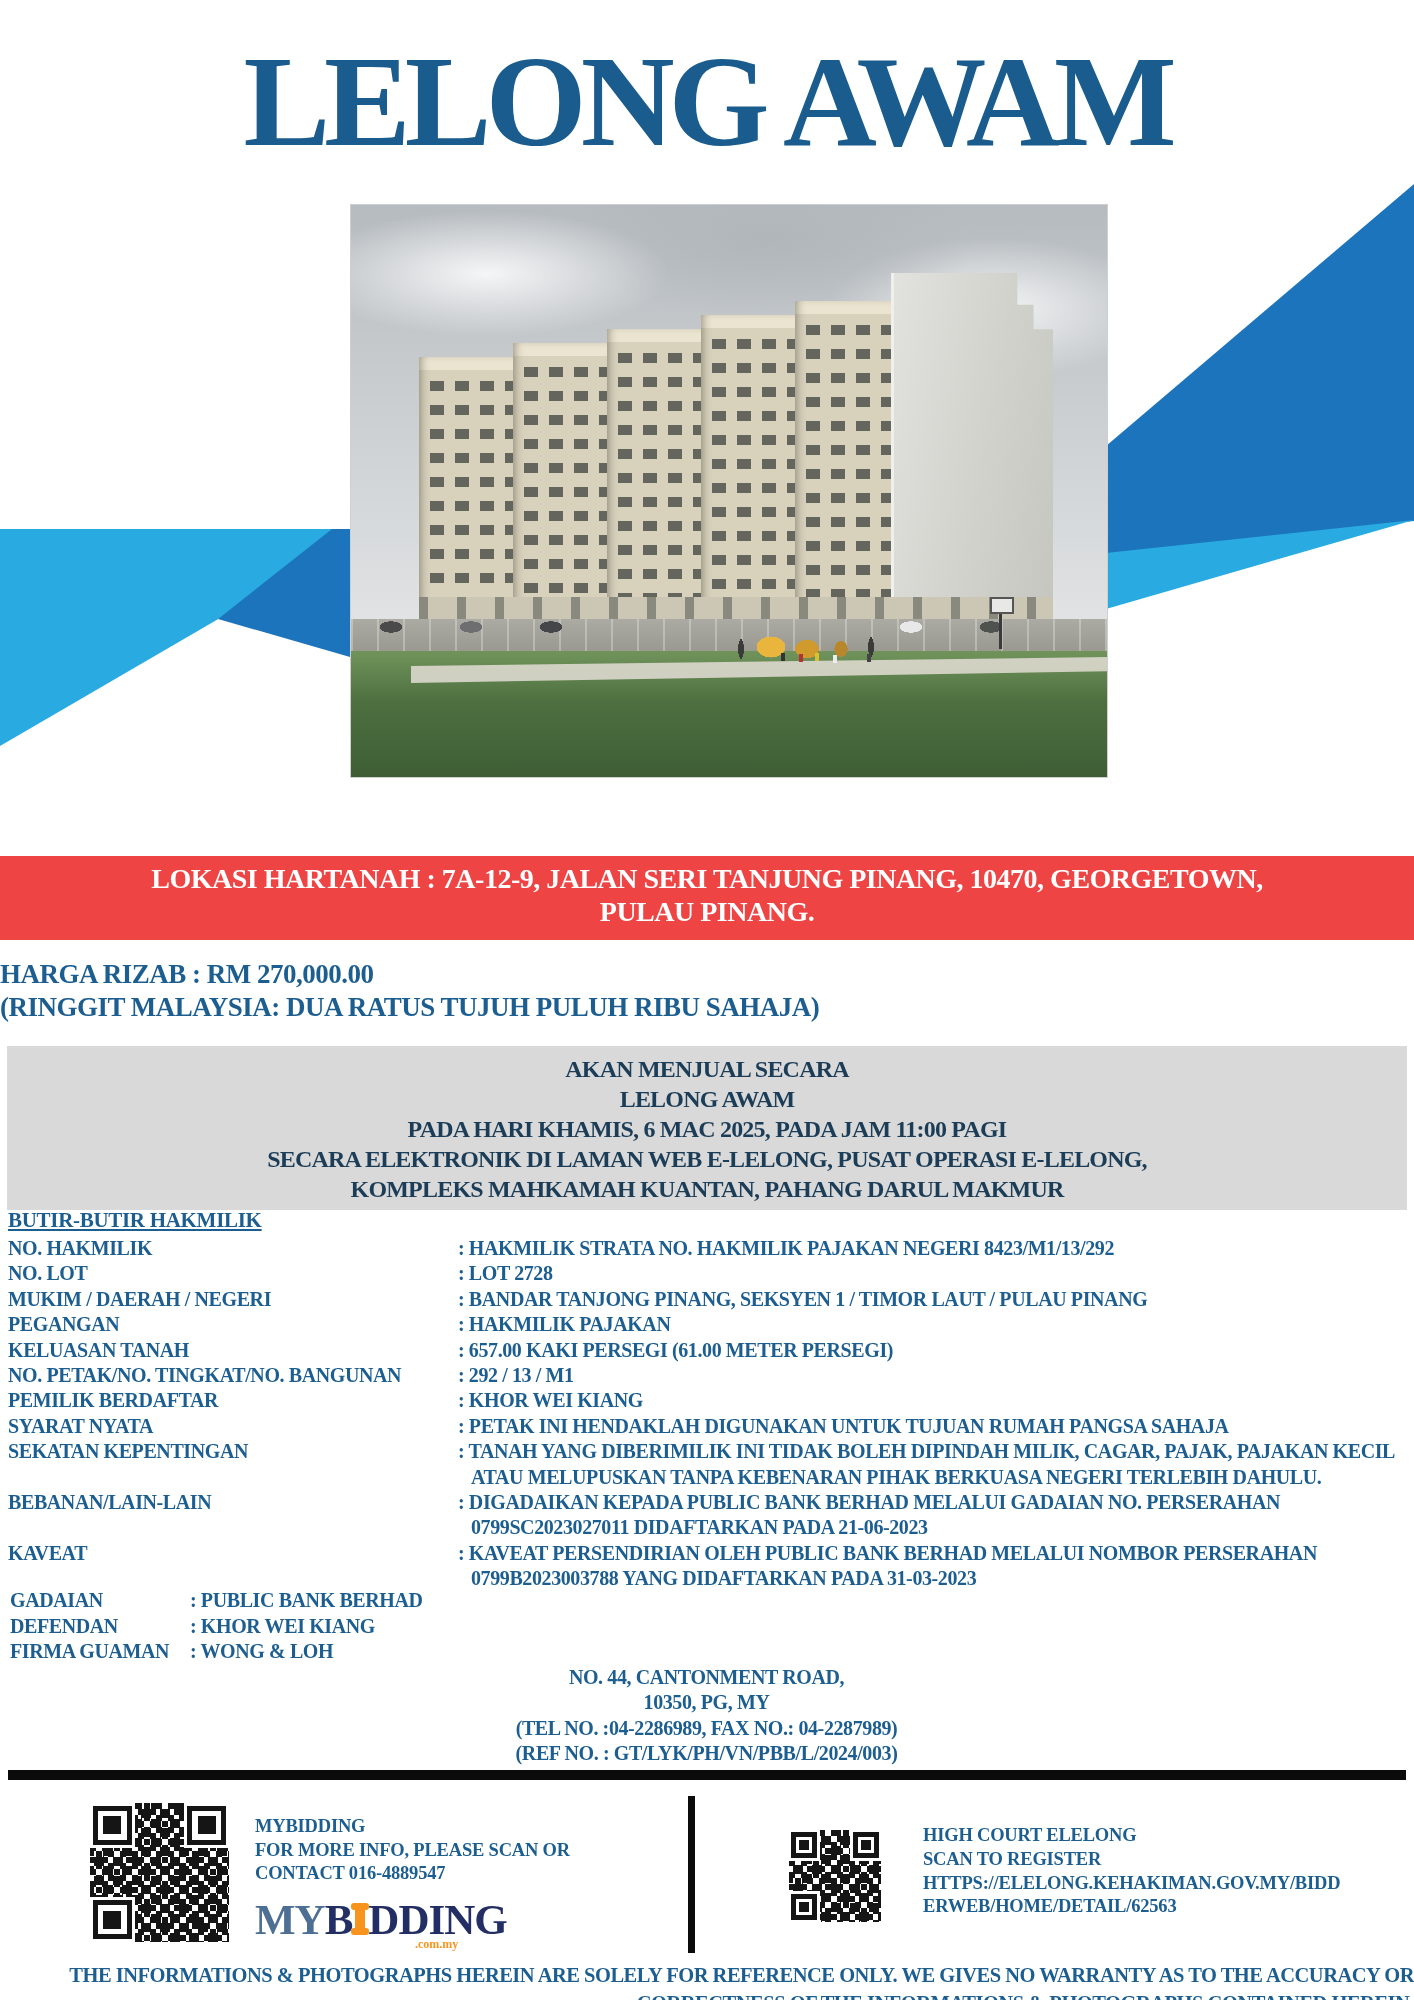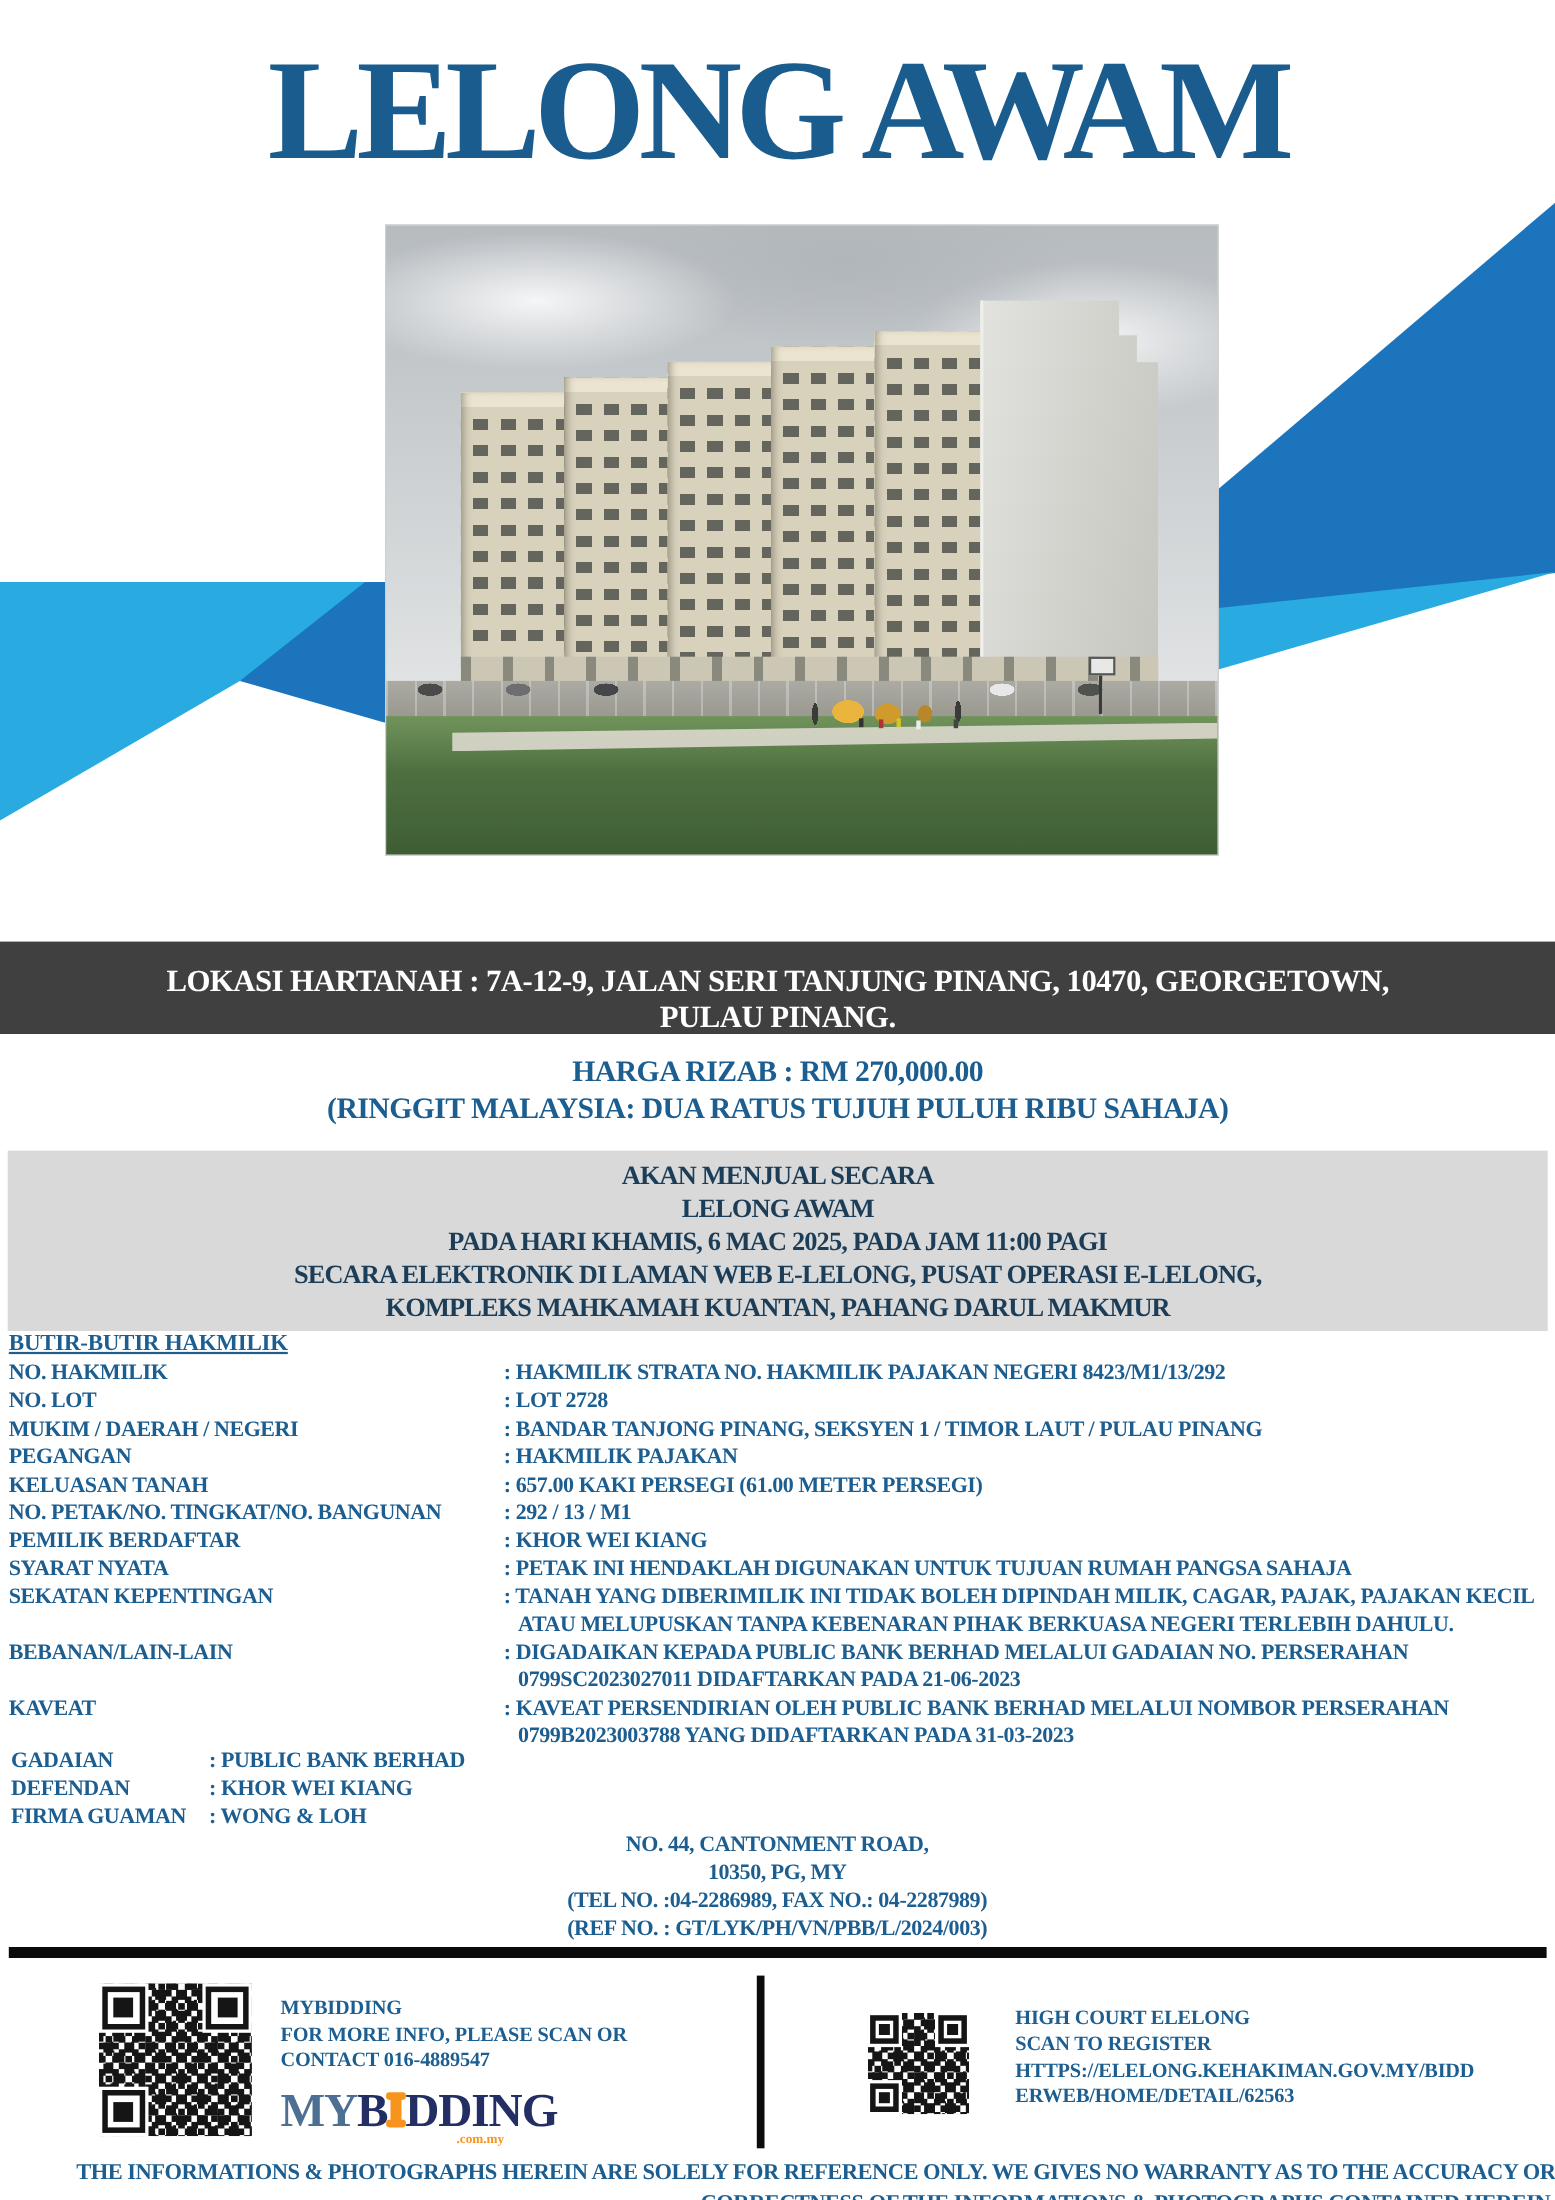"LOKASI HARTANAH : 7A-12-9, JALAN" .banner { background: #404040 -> #ef4444; padding-top: 20px -> 6px }
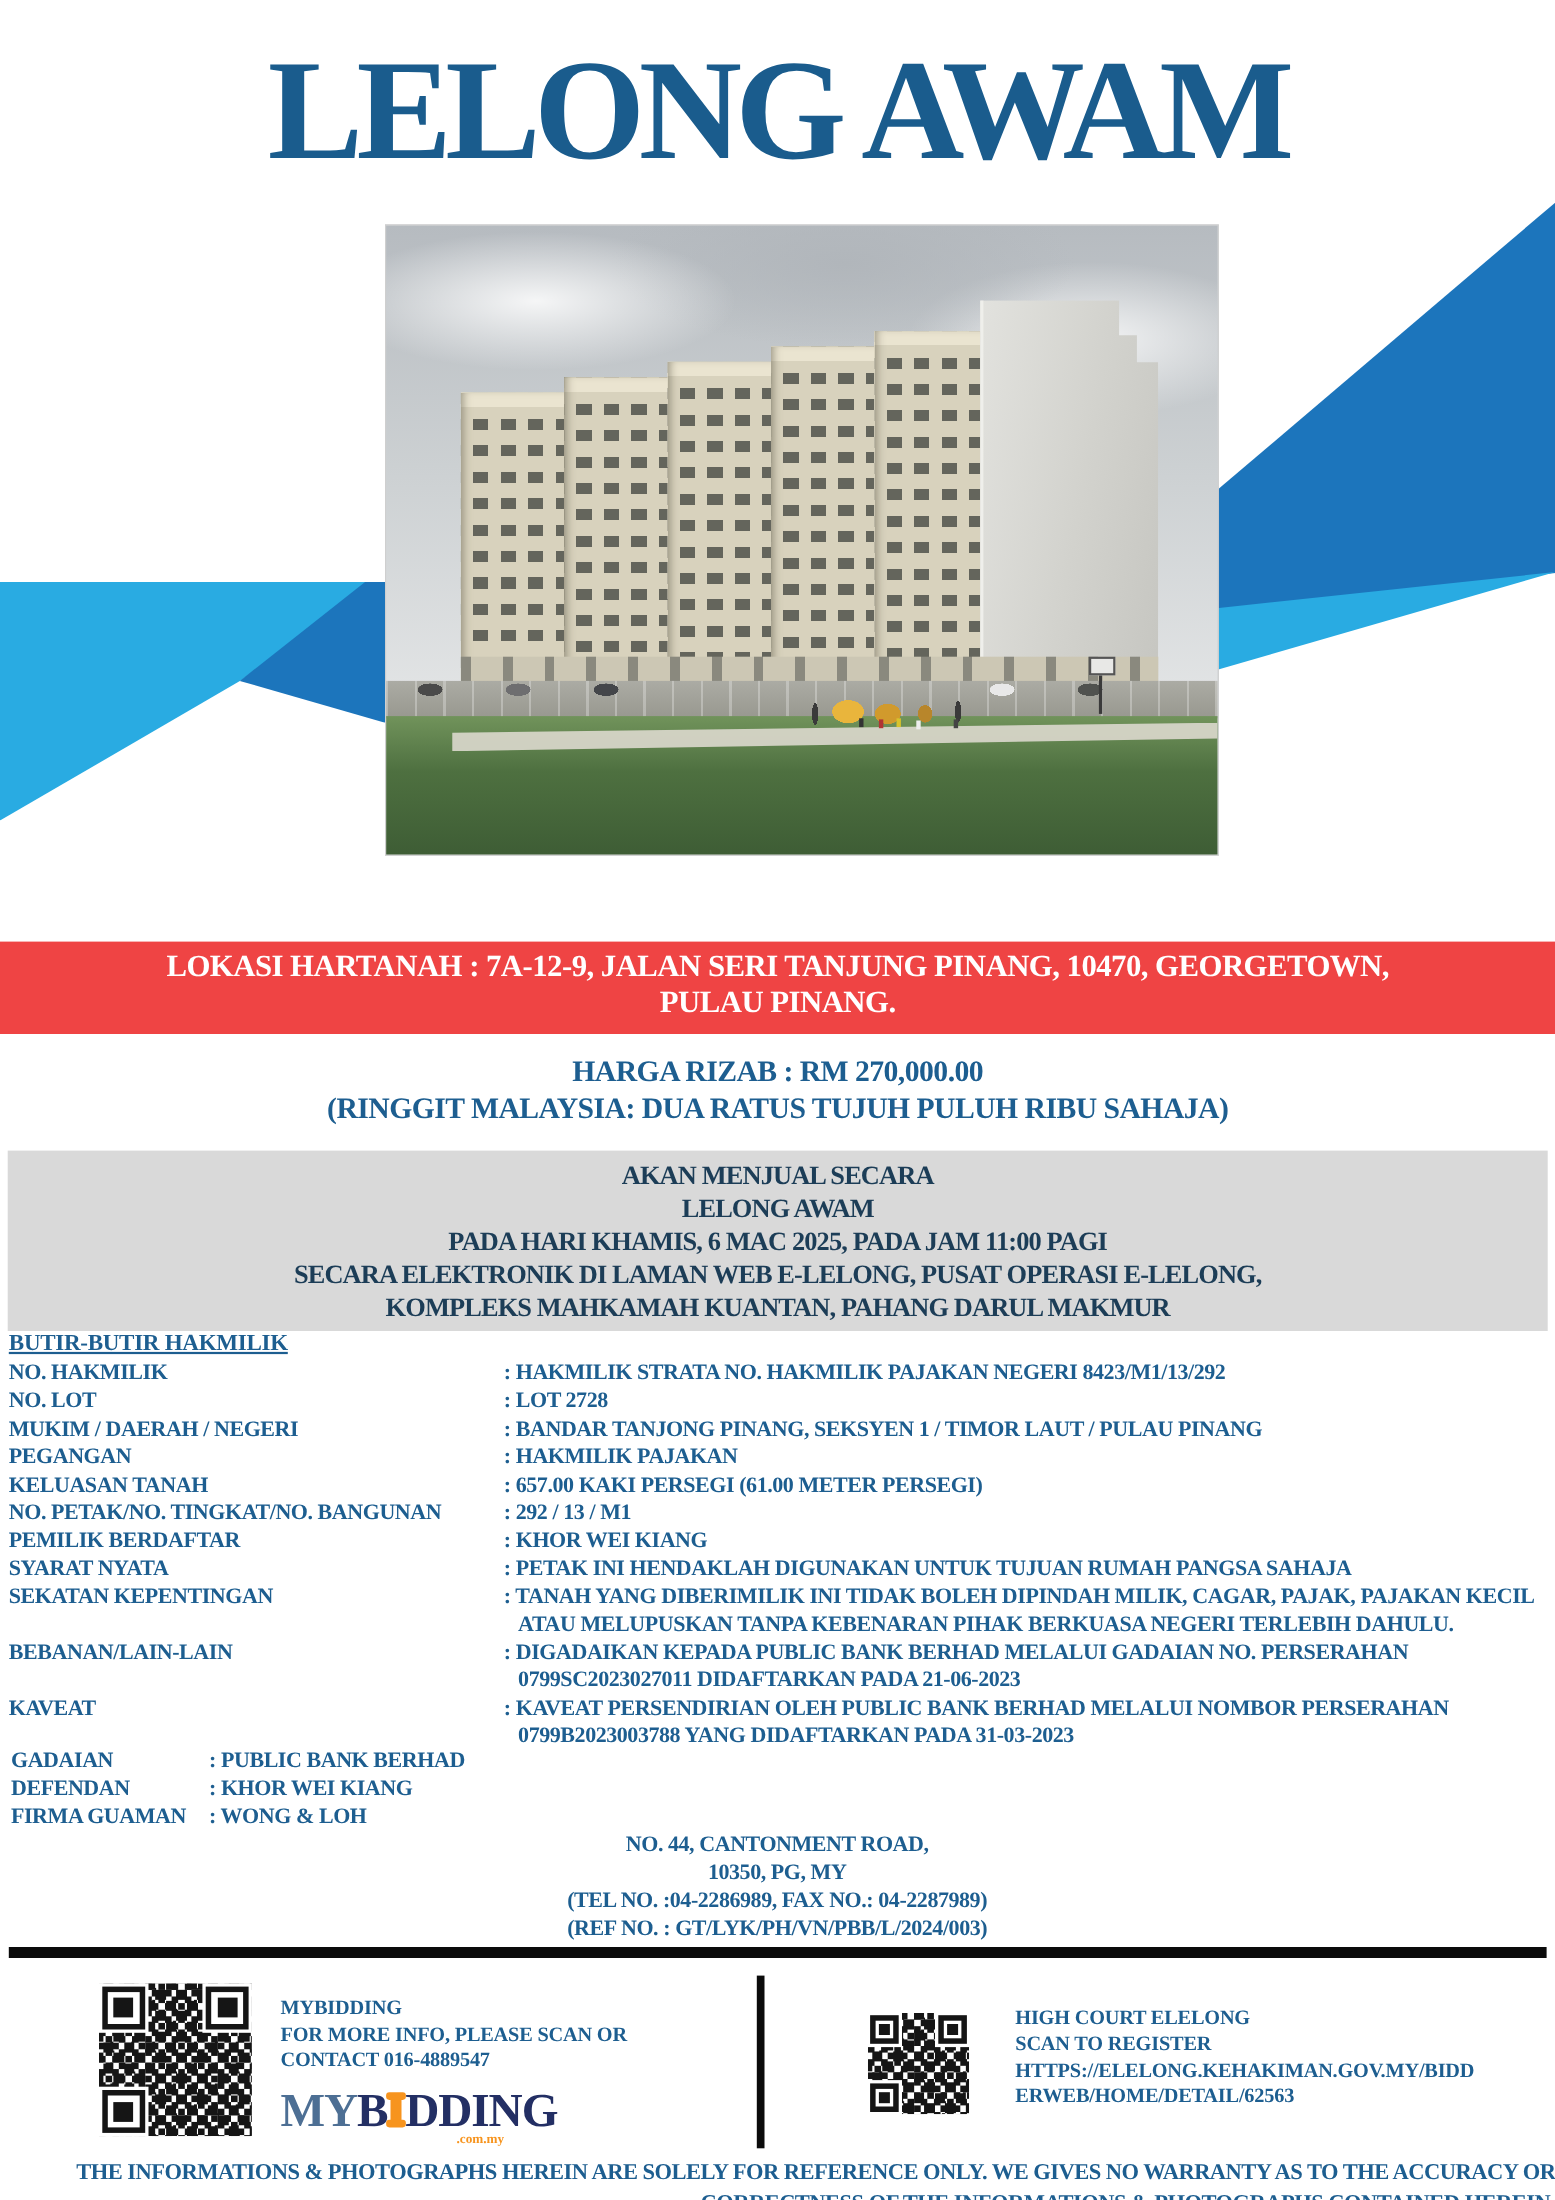"HARGA RIZAB : RM 270,000.00" .harga { text-align: center -> left }
